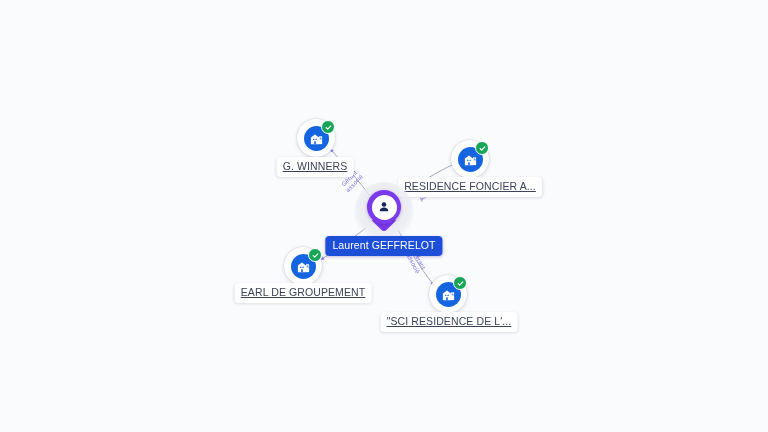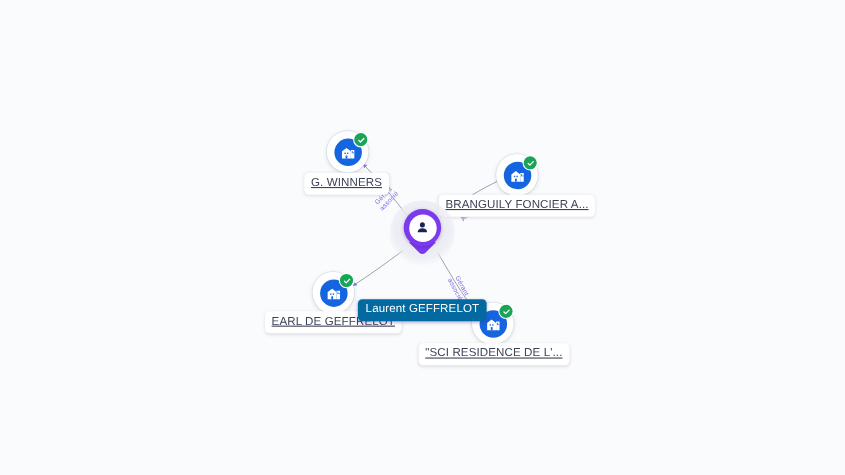"BRANGUILY FONCIER A..." div.node-label { text: BRANGUILY -> RESIDENCE }
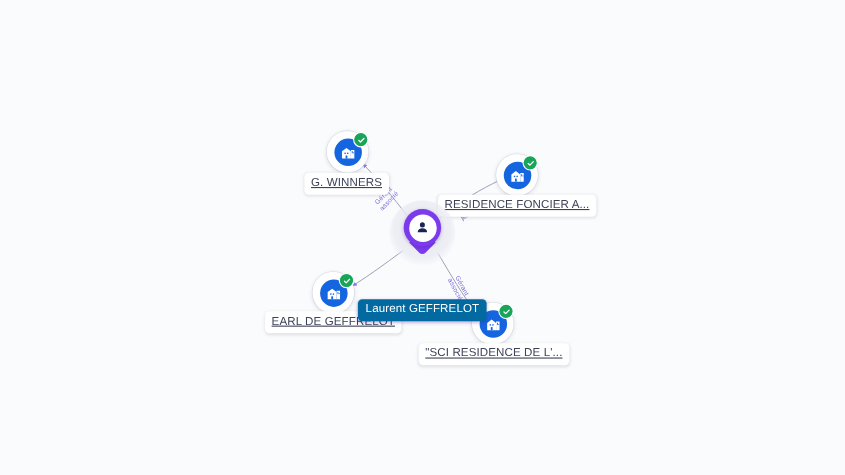"Laurent GEFFRELOT" #person-label { background: #0369a1 -> #1d4ed8; margin-top: 36px -> none }
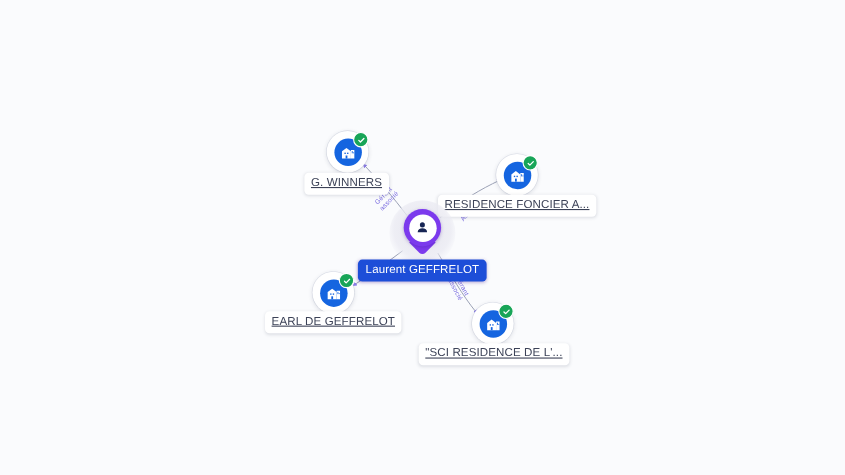"EARL DE GEFFRELOT" div.node-label { text: GEFFRELOT -> GROUPEMENT }
